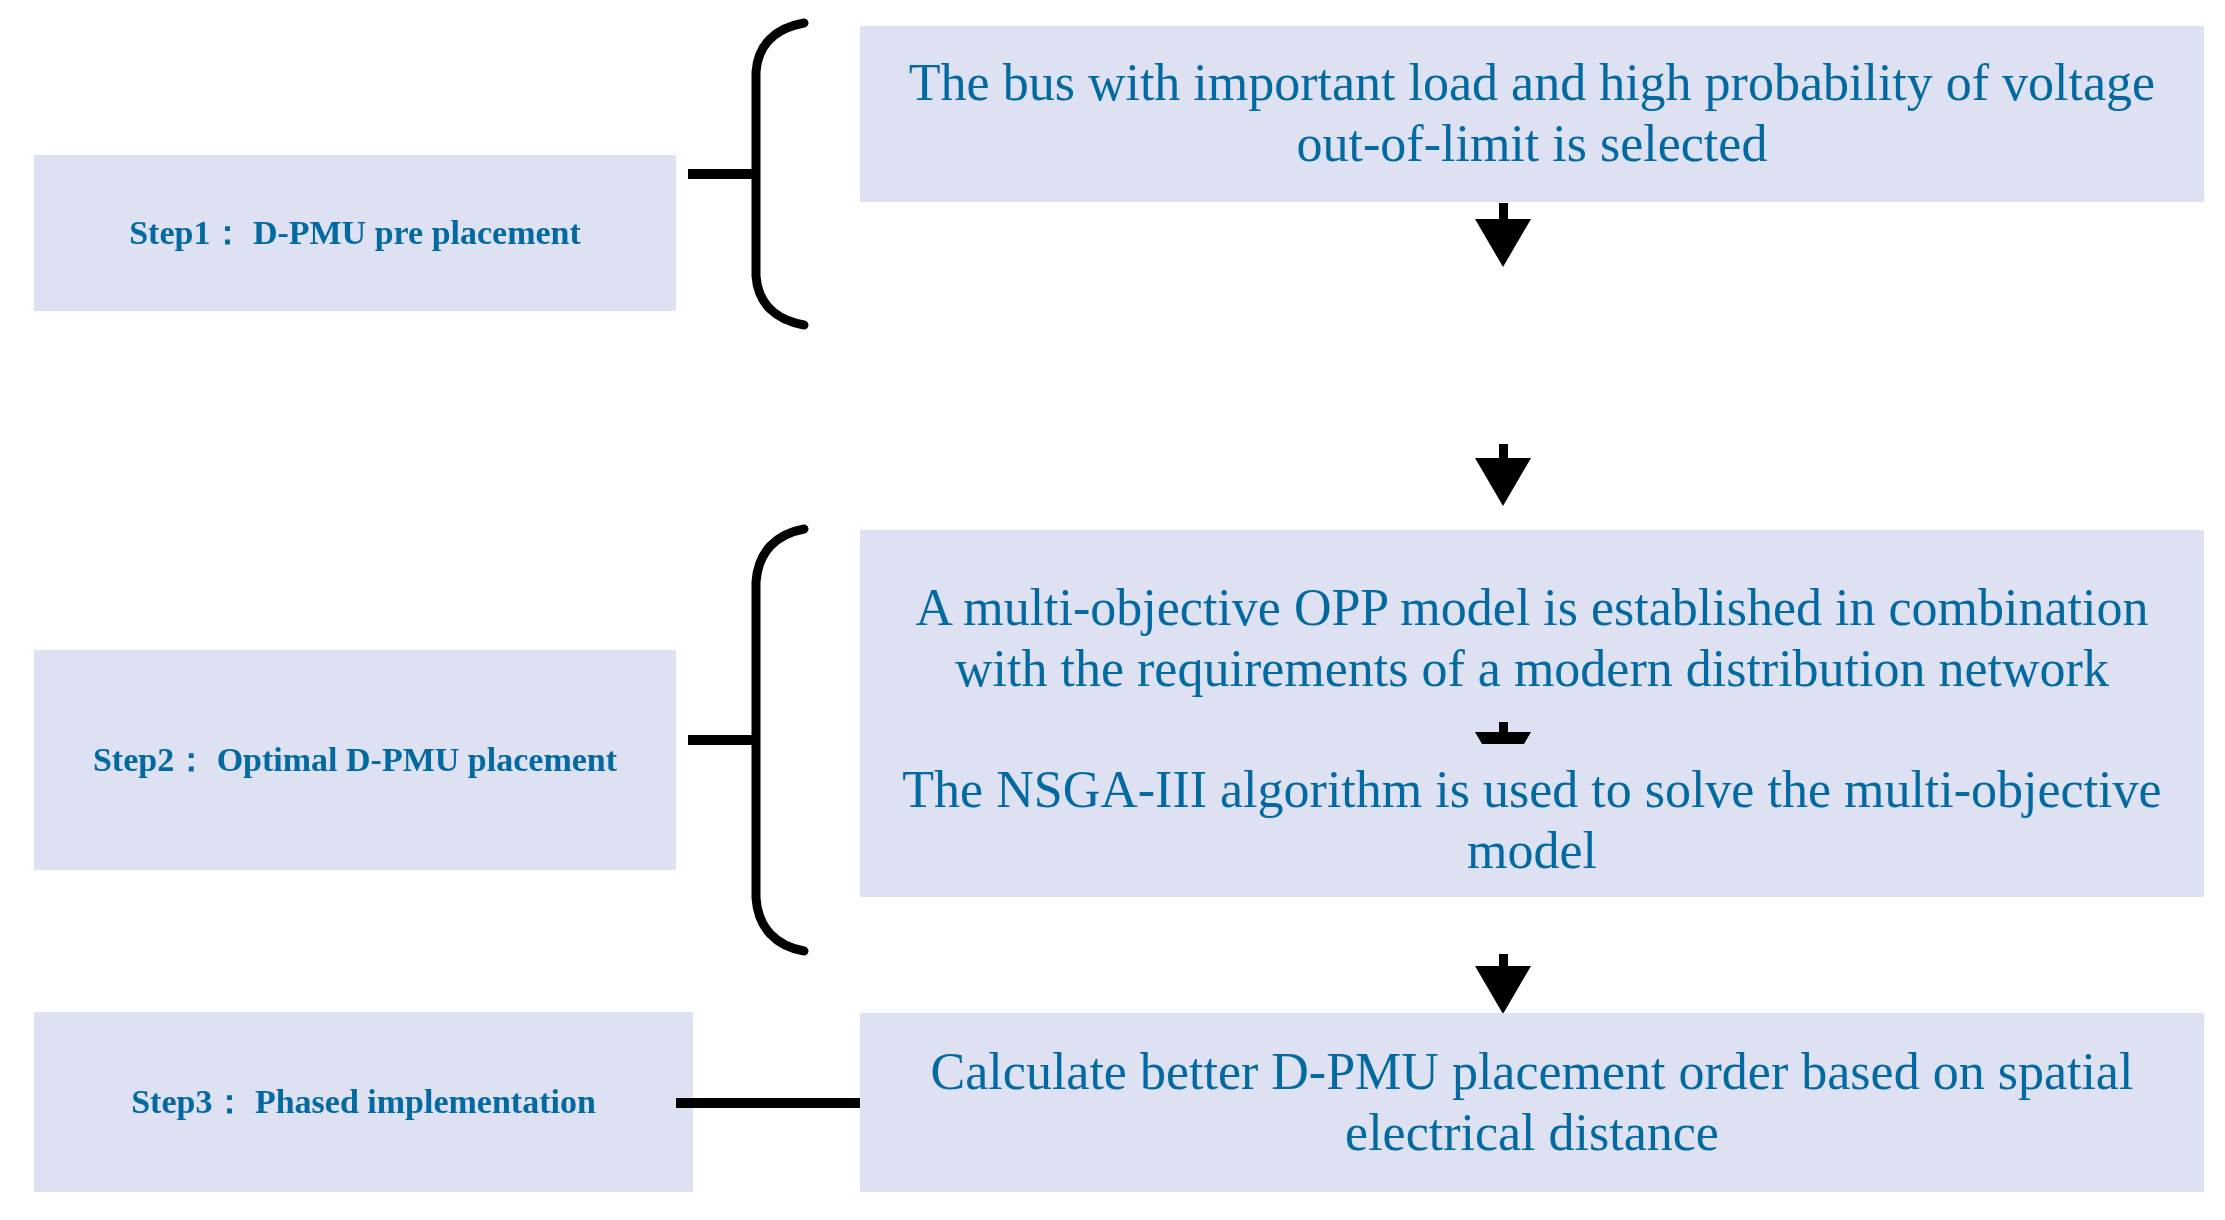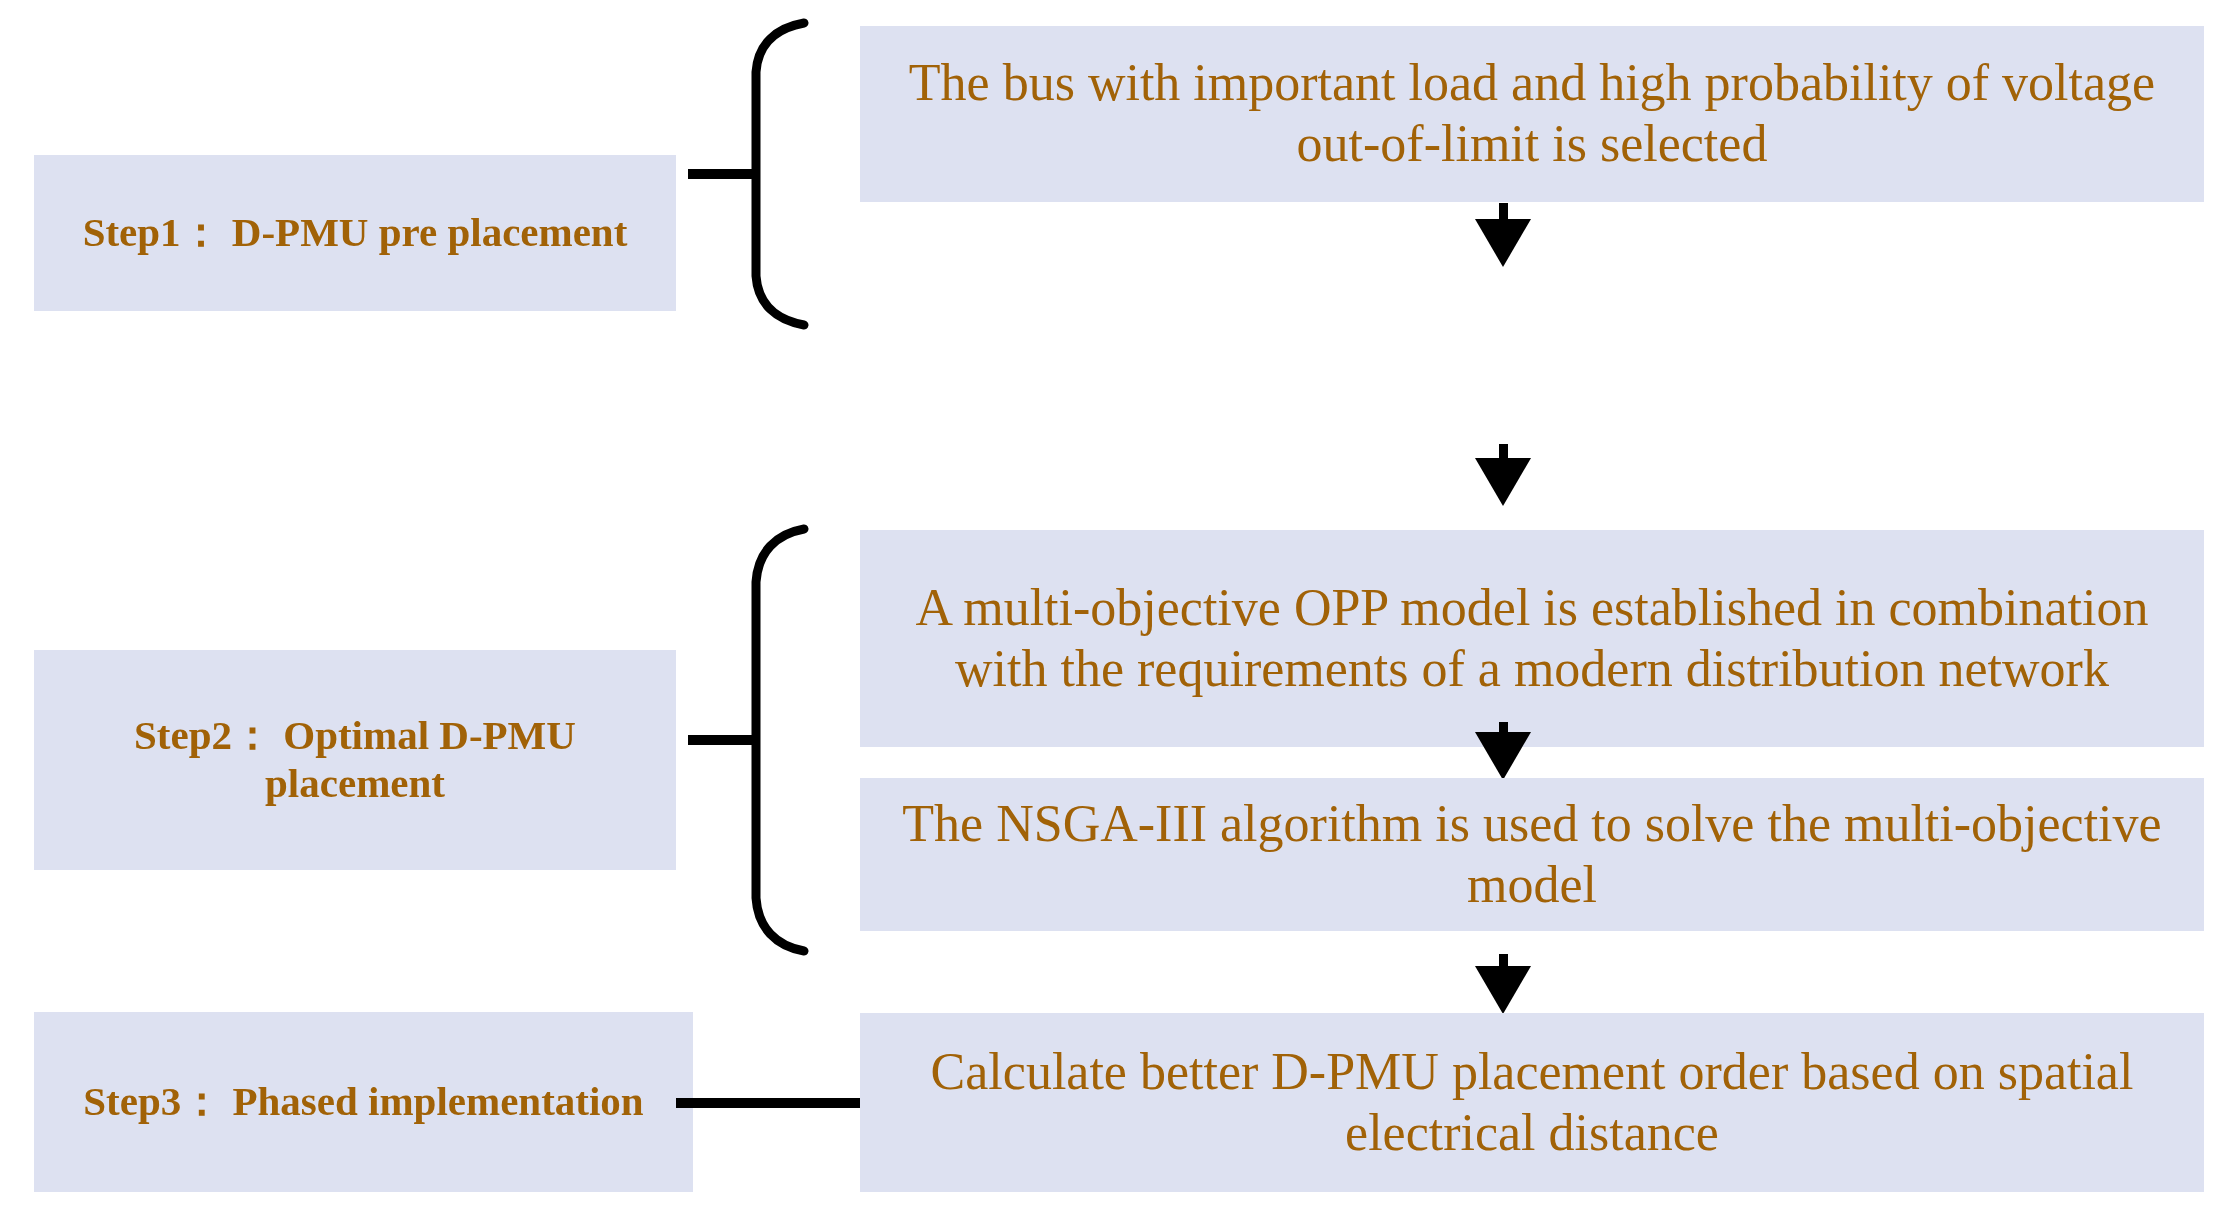"The bus with important load" .box { color: #a16207 -> #0369a1 }
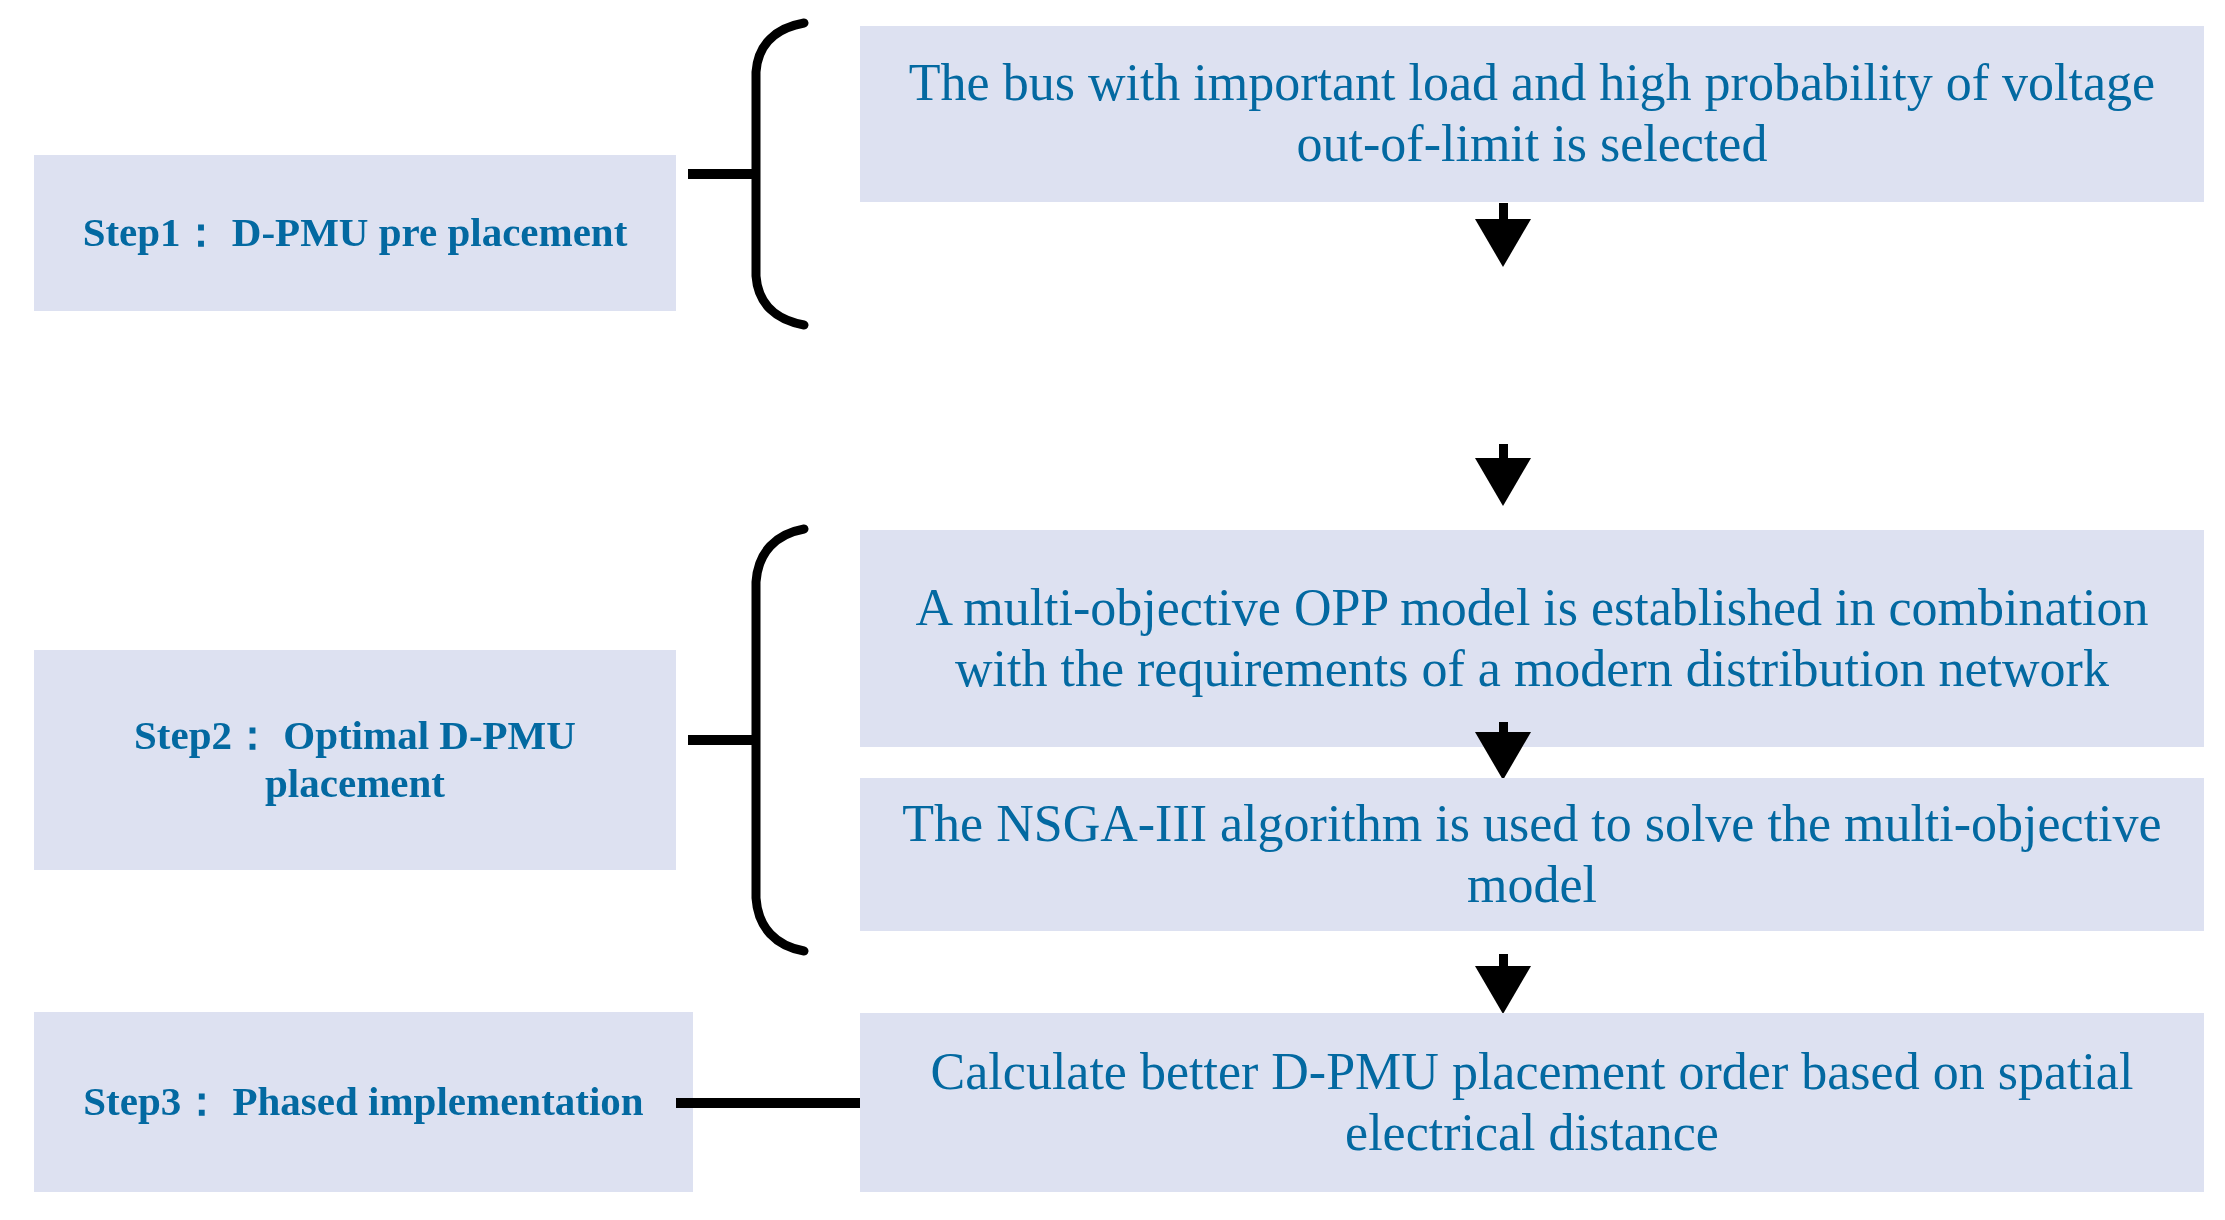"Step1： D-PMU pre placement" .step-box { font-size: 41px -> 34px }
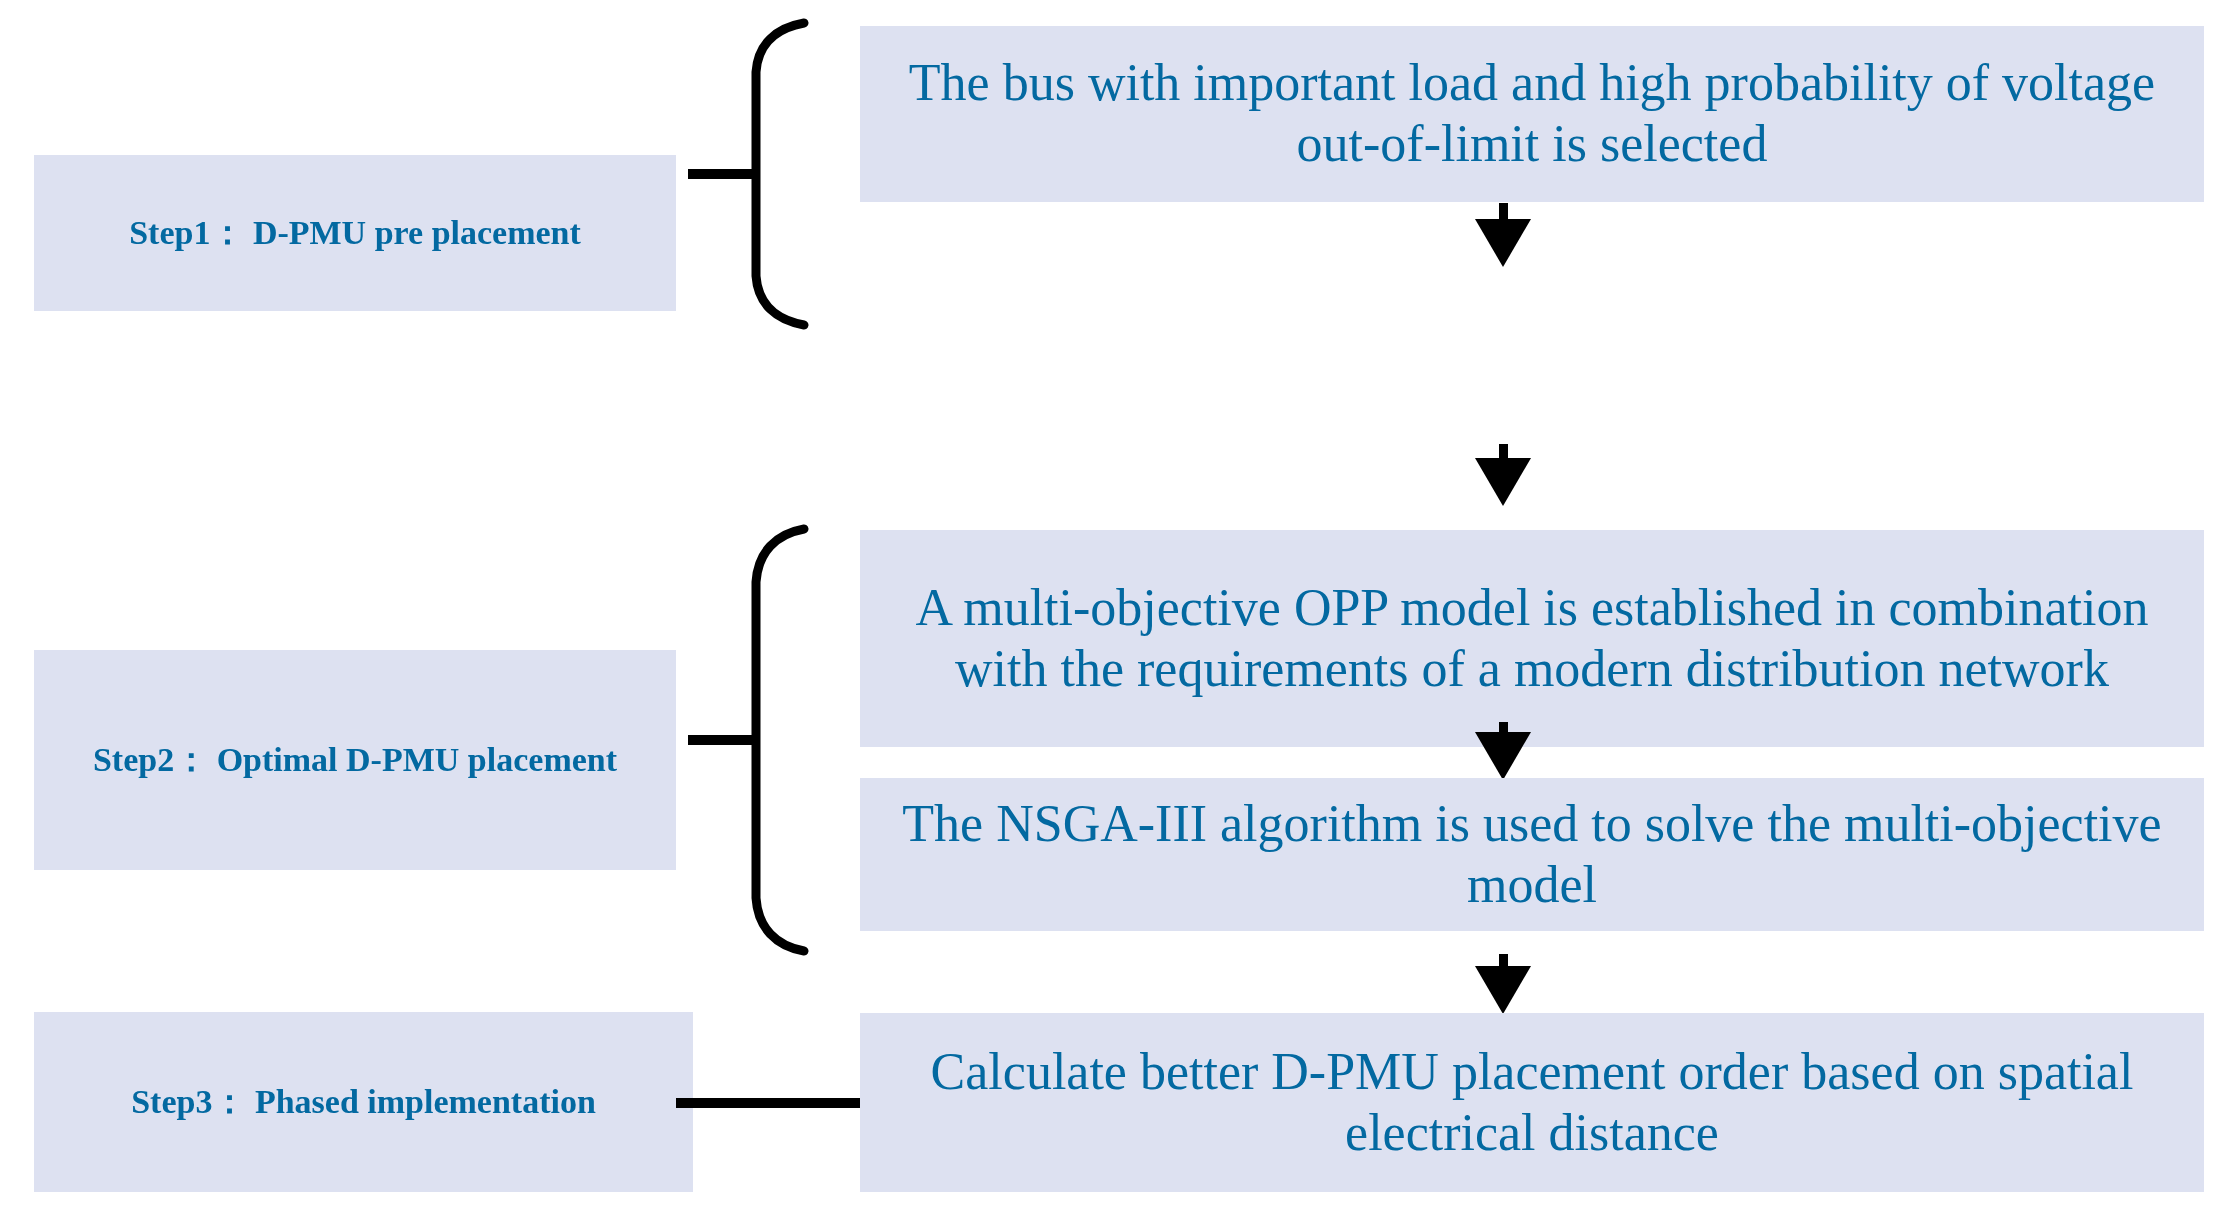"The NSGA-III algorithm is used" div.box { top: 778px -> 744px }
